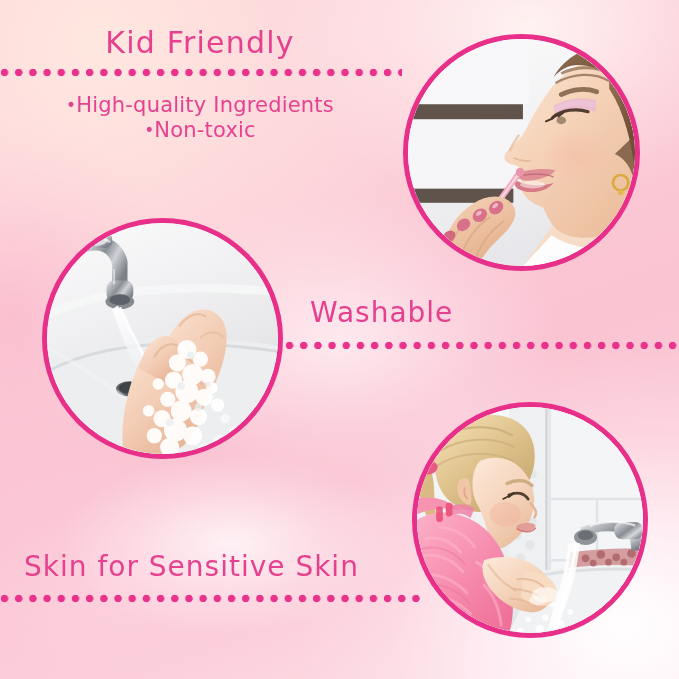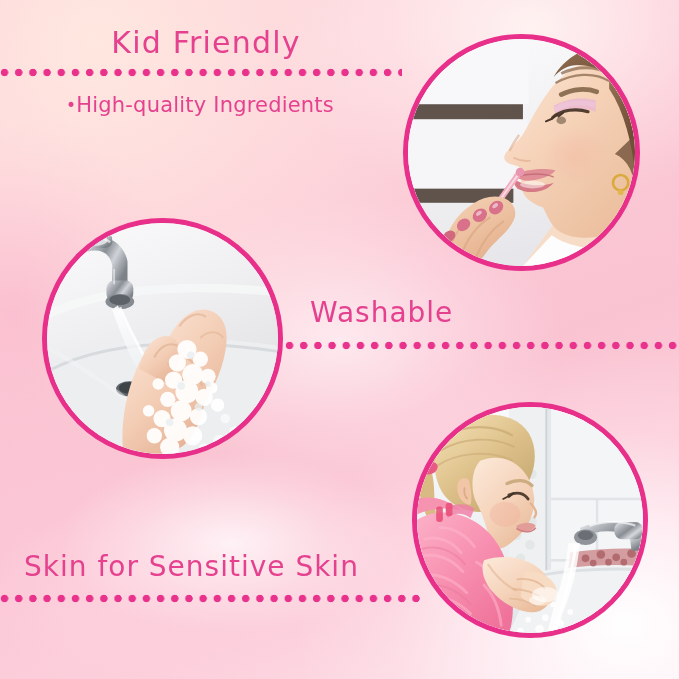"Kid Friendly" #heading-kid-friendly { padding-left: 6px -> none }
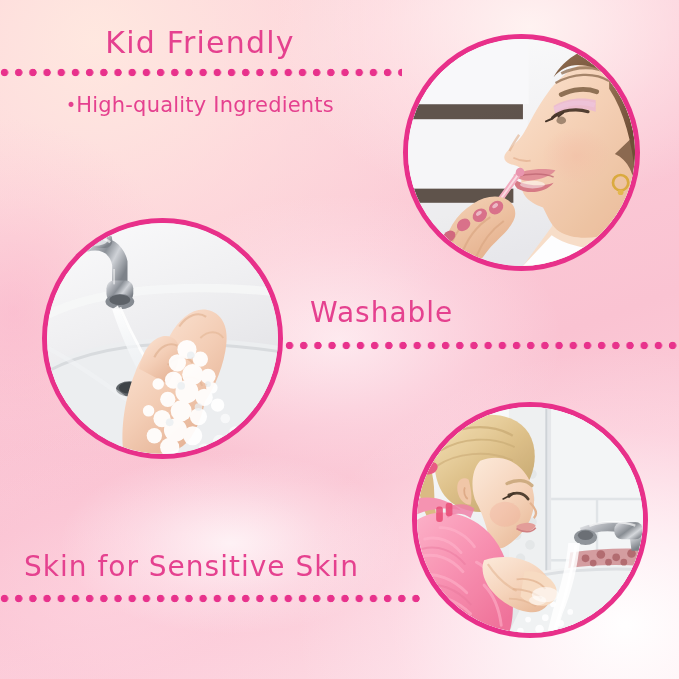"•Non-toxic" div.bullet-line { html: none -> <div><span>•</span><span>Non-toxic</span></div> }
